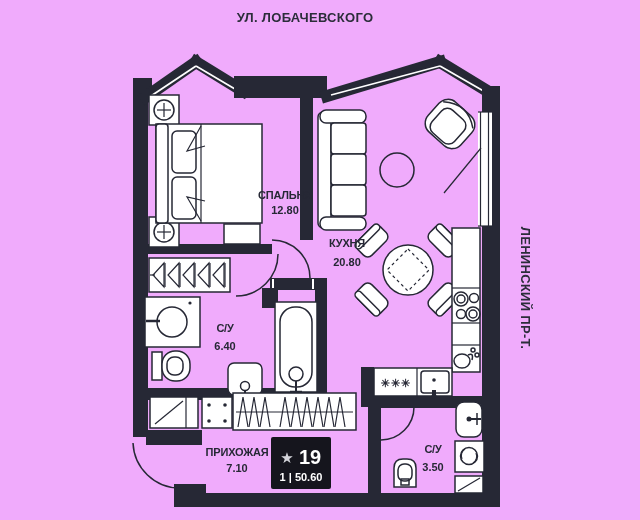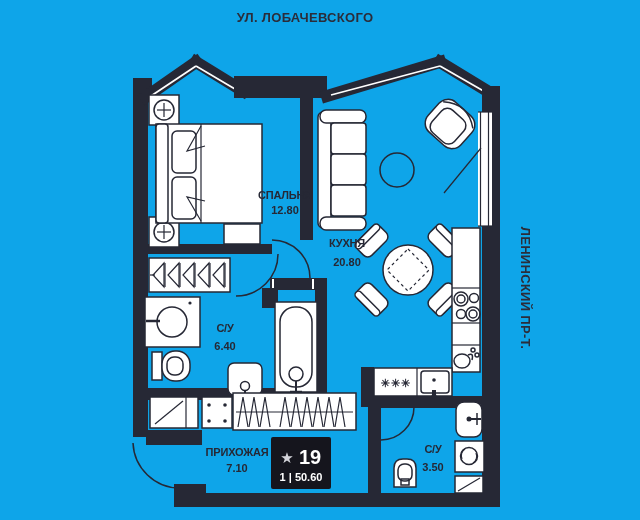"УЛ. ЛОБАЧЕВСКОГО" .stage { background: #0ea5e9 -> #f0abfc }
